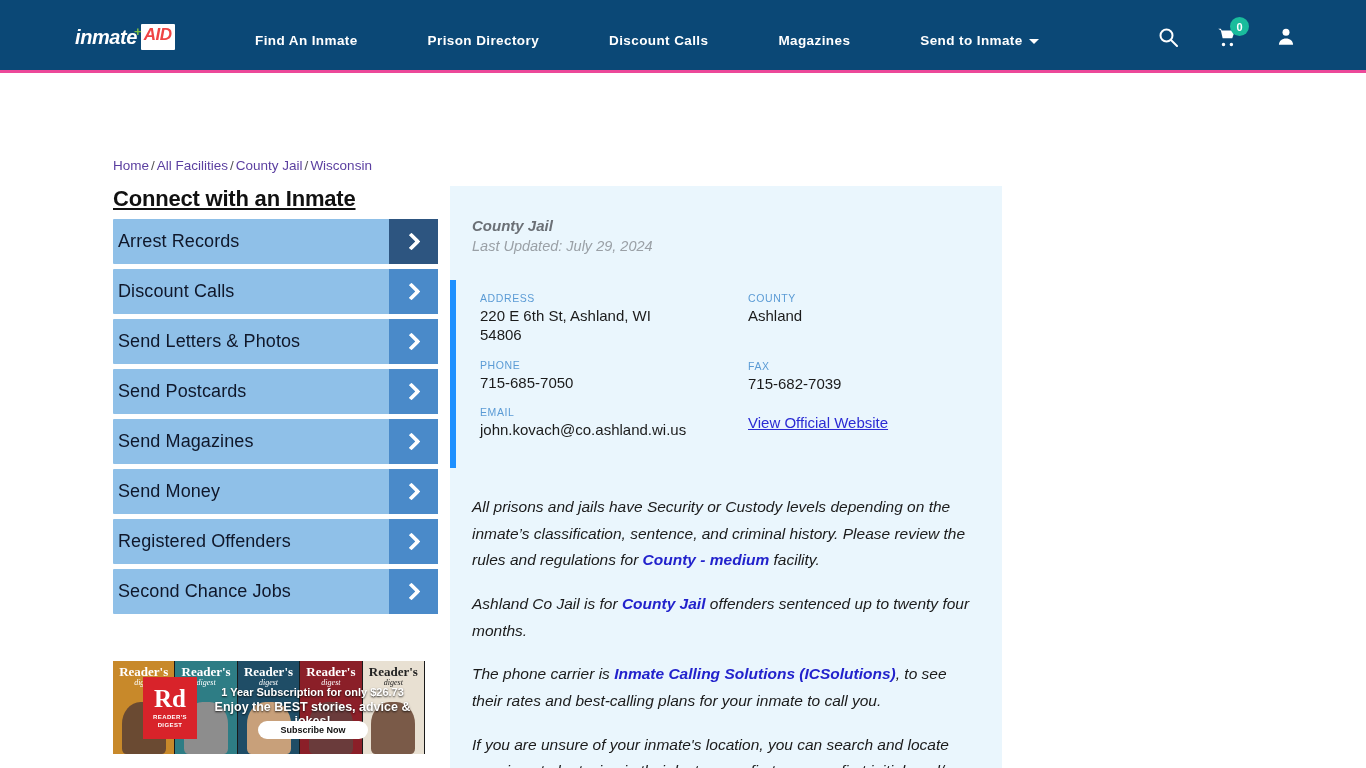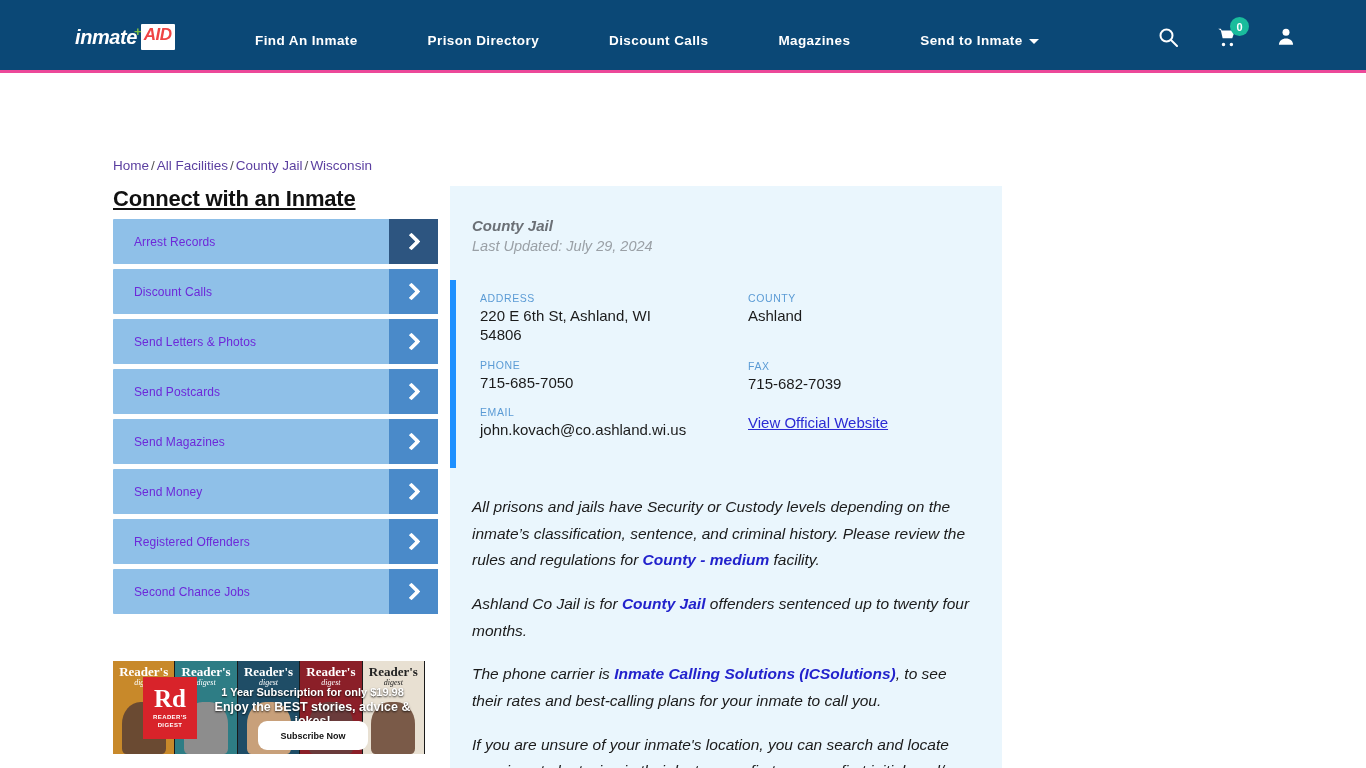"Arrest Records" .side-btn-label { color: #6d28d9 -> #0f172a; font-size: 12px -> 18px; padding-left: 21px -> 5px }
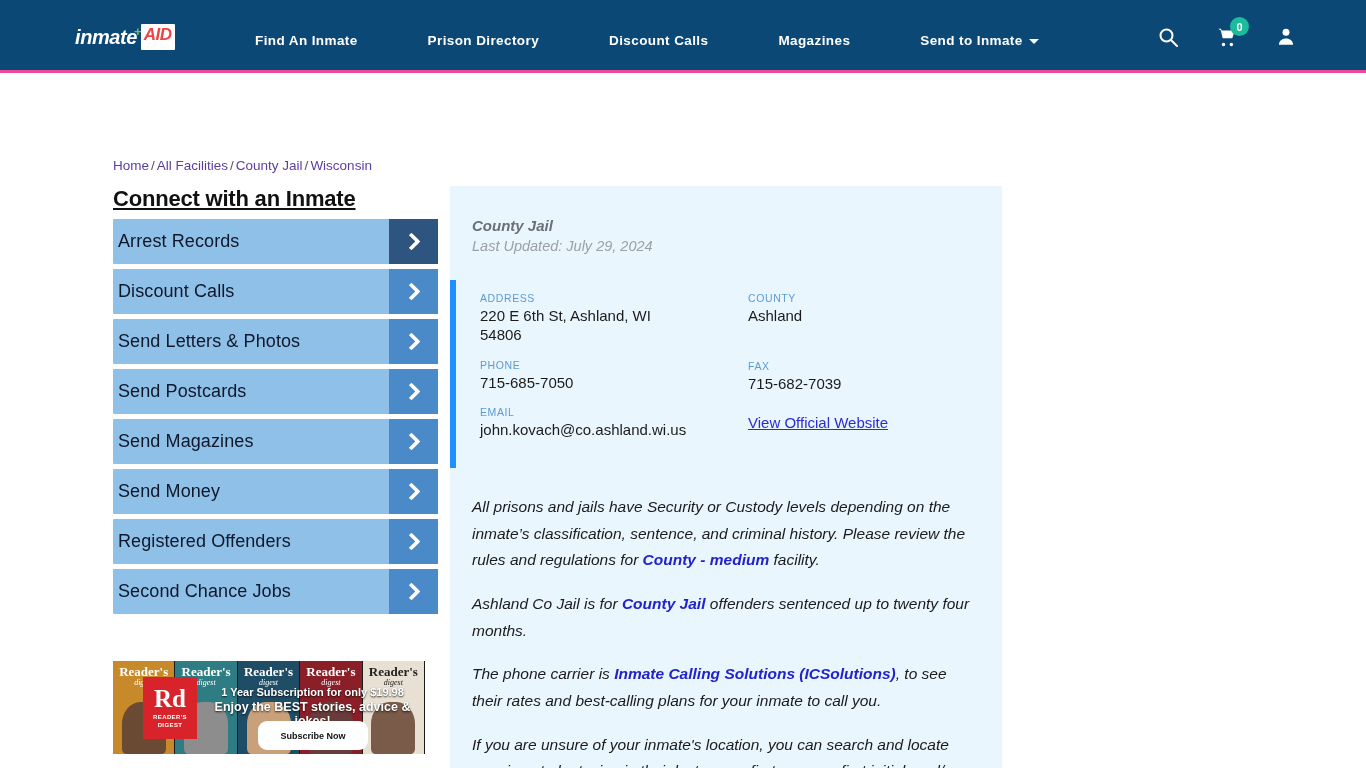"1 Year Subscription for only" div.ad-line1 { text: $19.98 -> $26.73 }
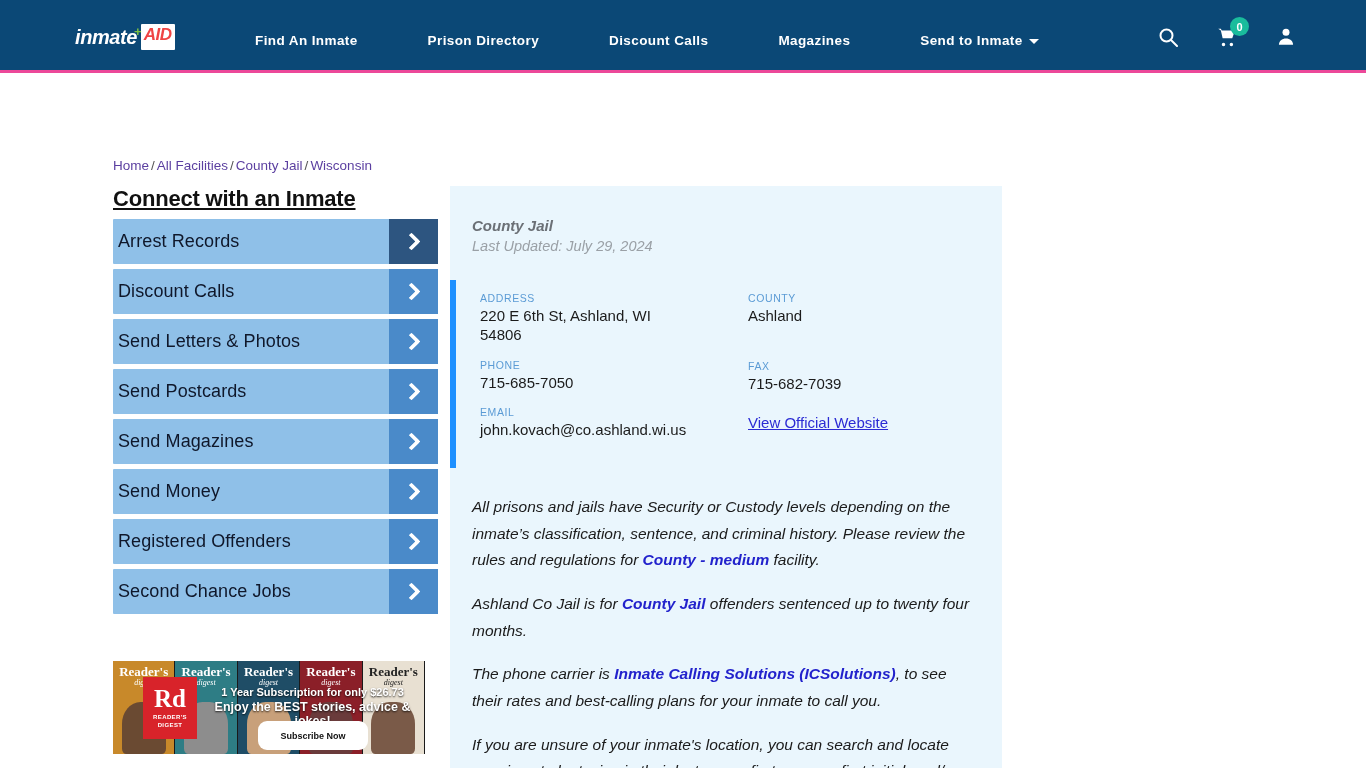"Subscribe Now" .ad-cta { height: 29px -> 18px }
